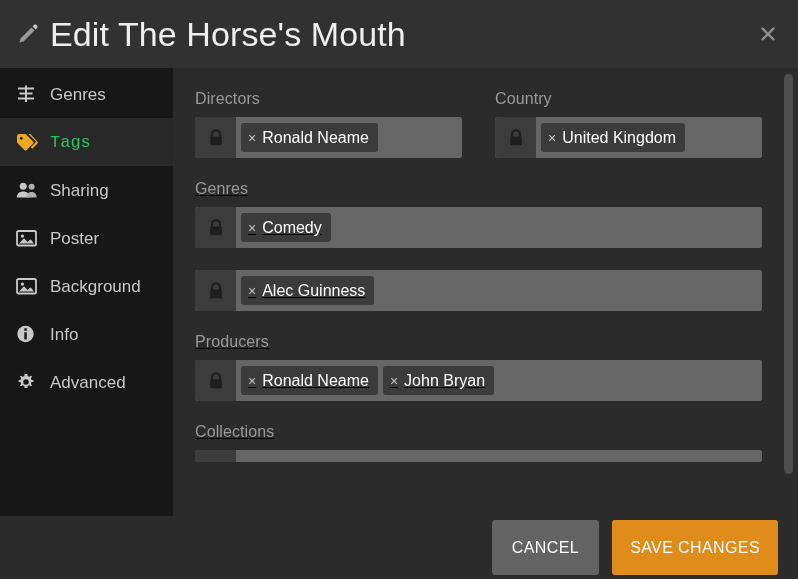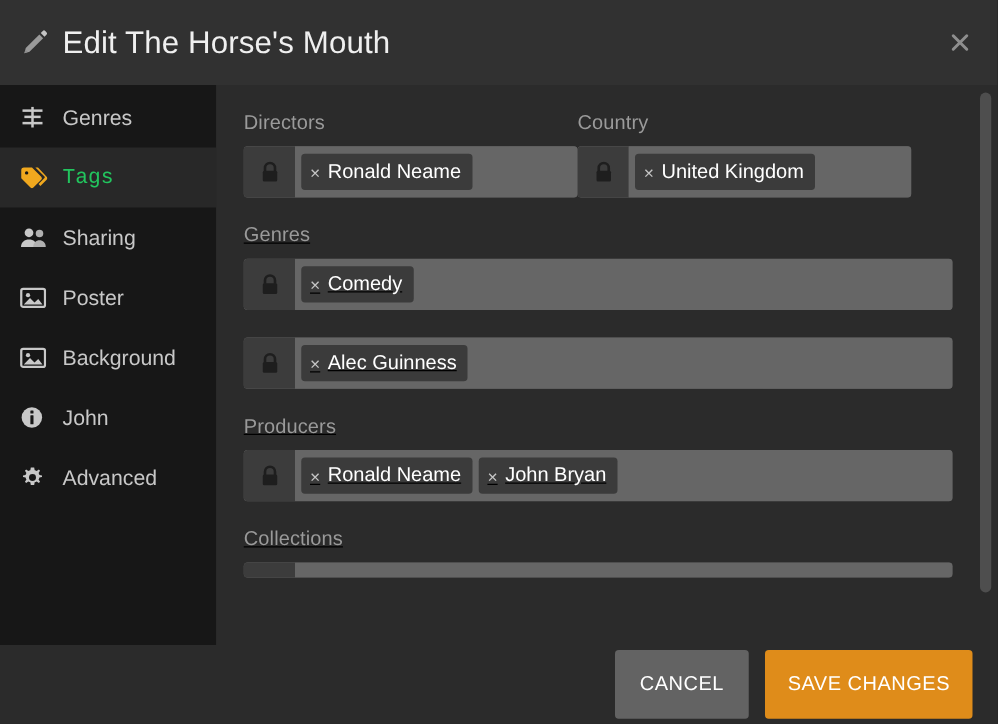"Edit The Horse's Mouth" .header-title { font-size: 25px -> 34px }
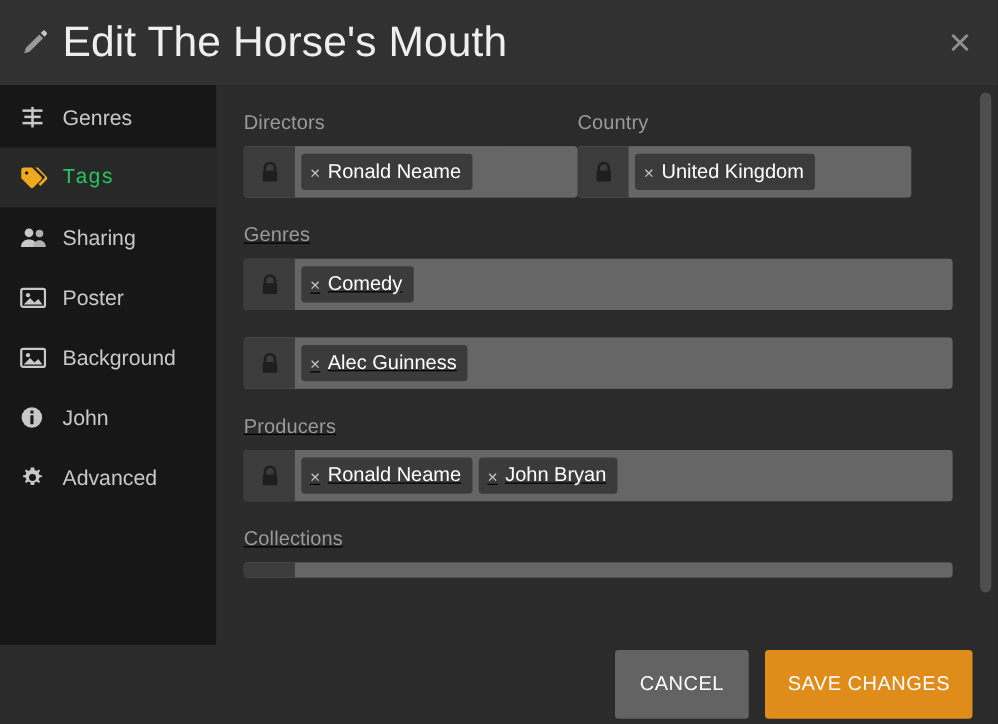"Directors" .row { gap: none -> 33px }
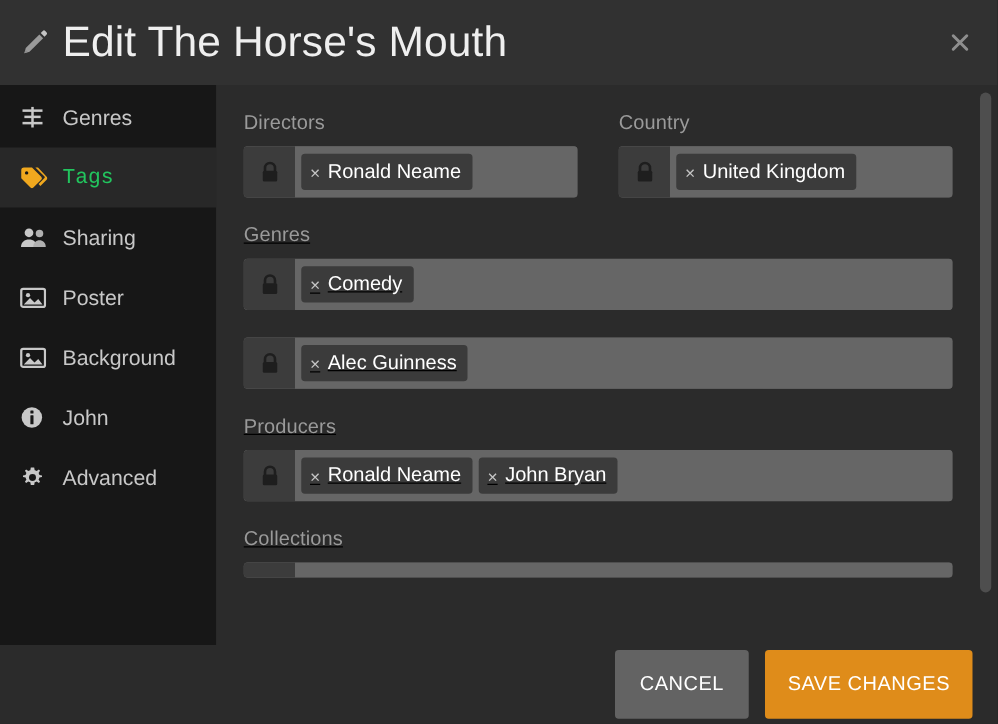"John" span.nav-label { text: John -> Info }
